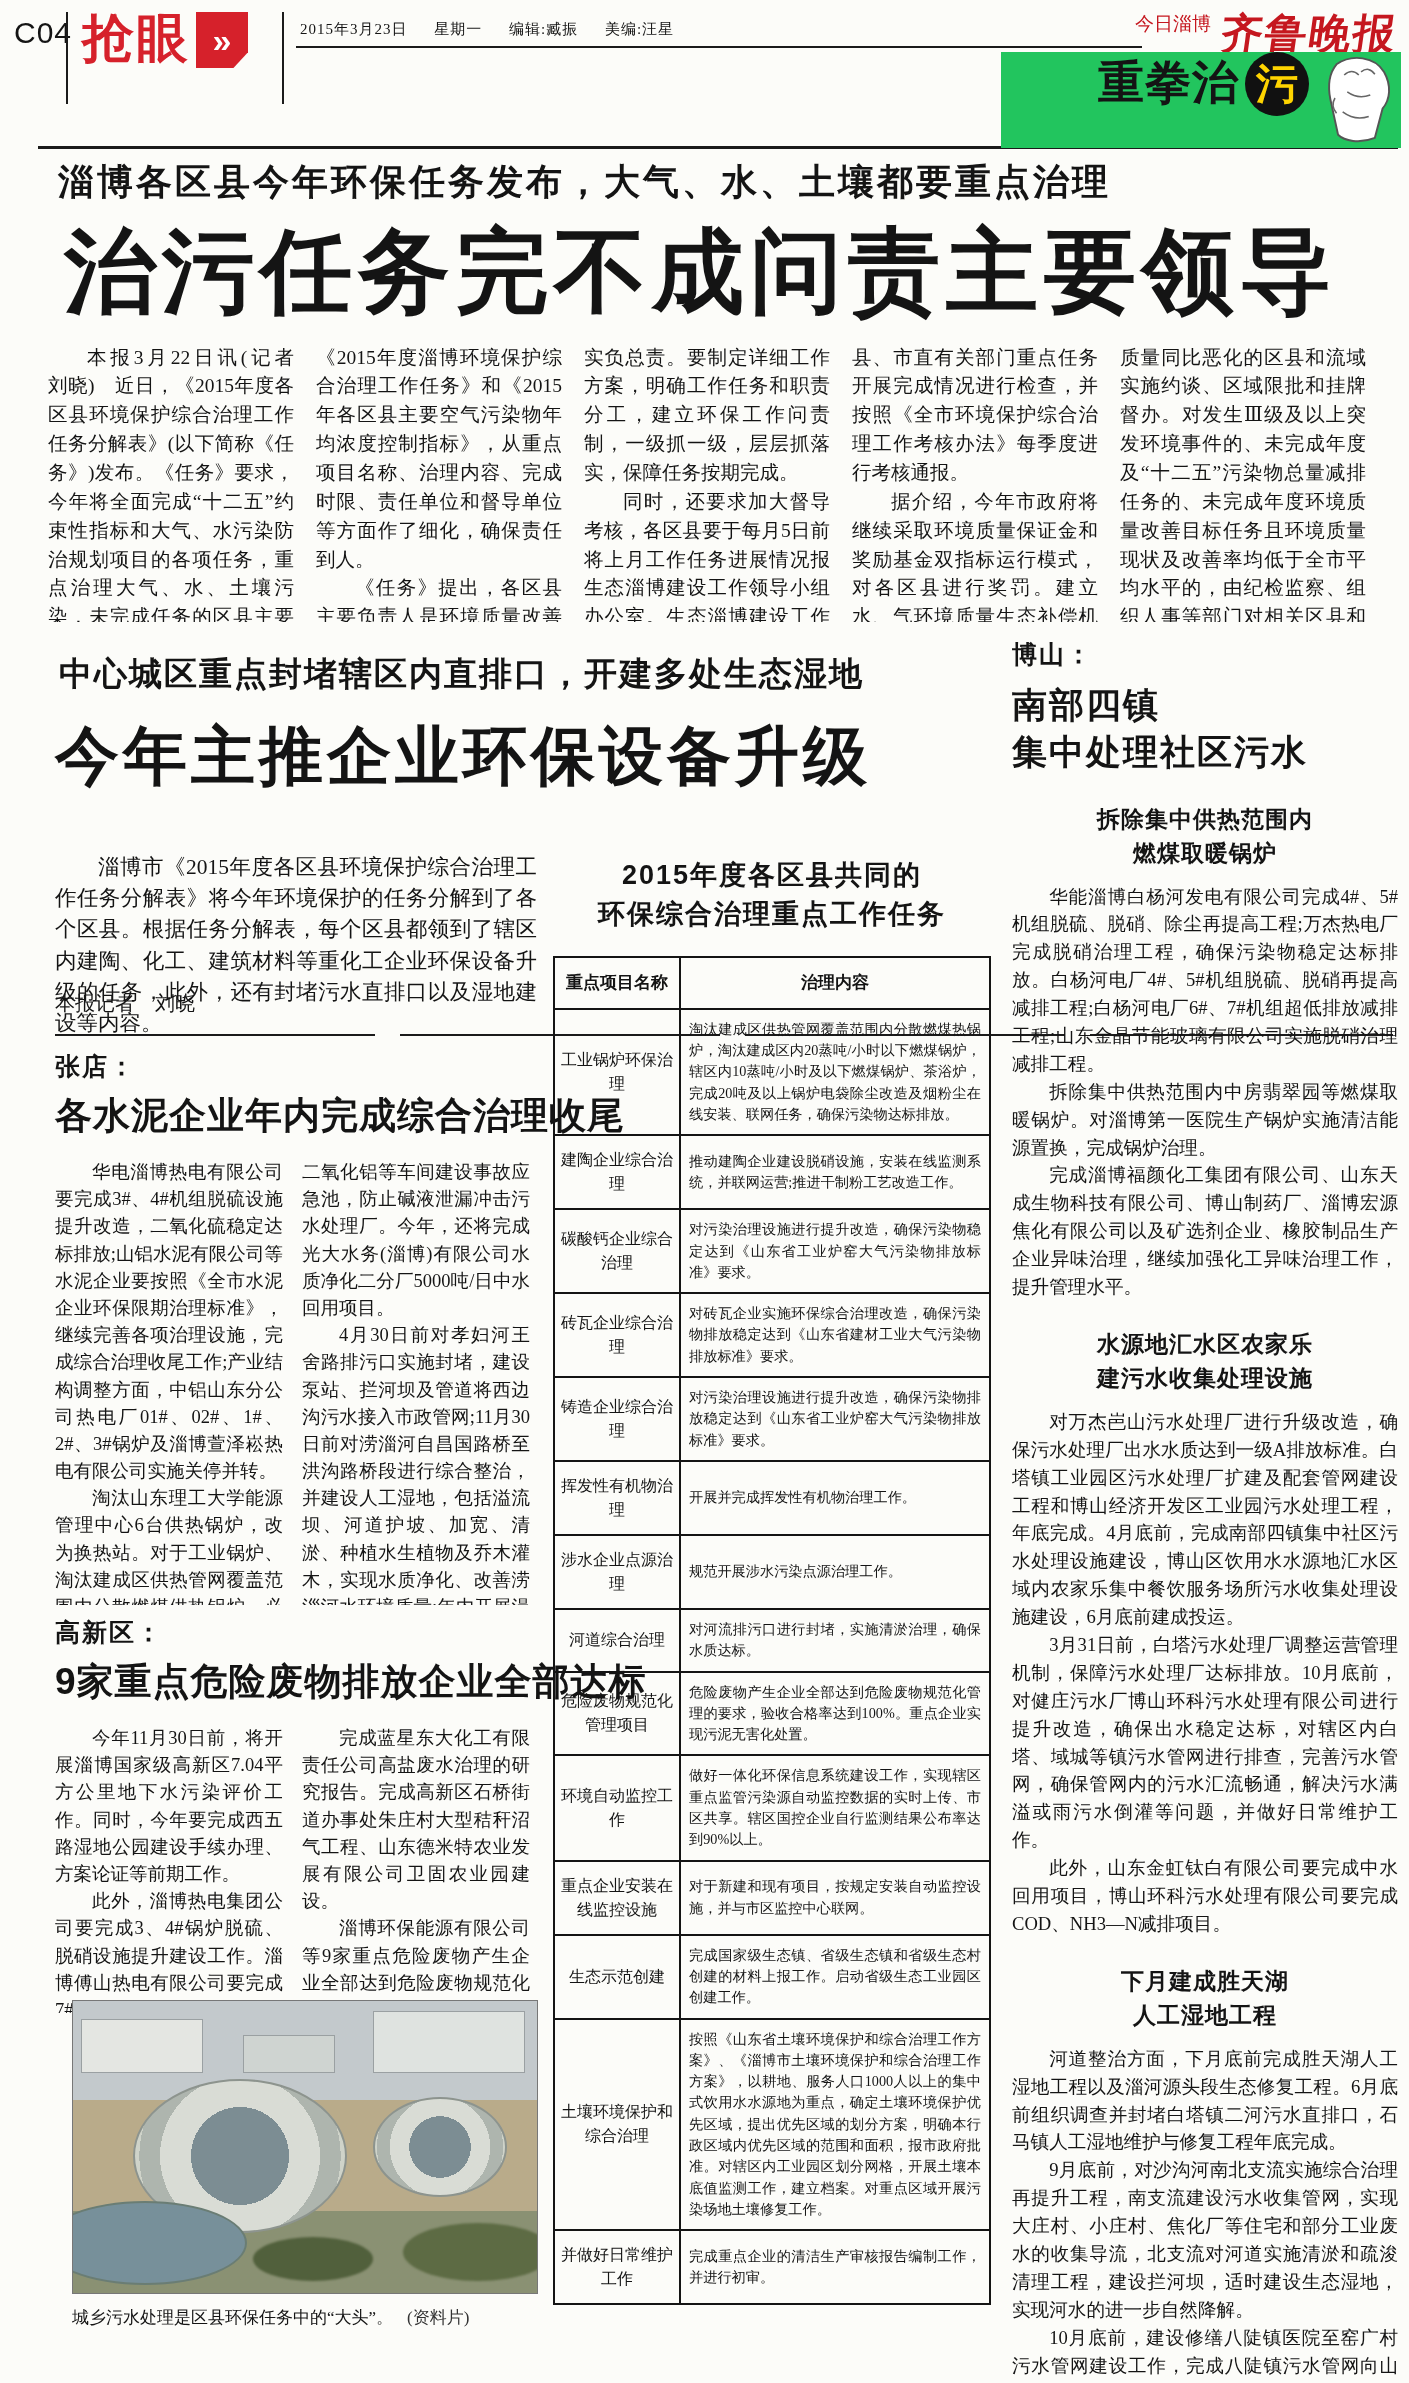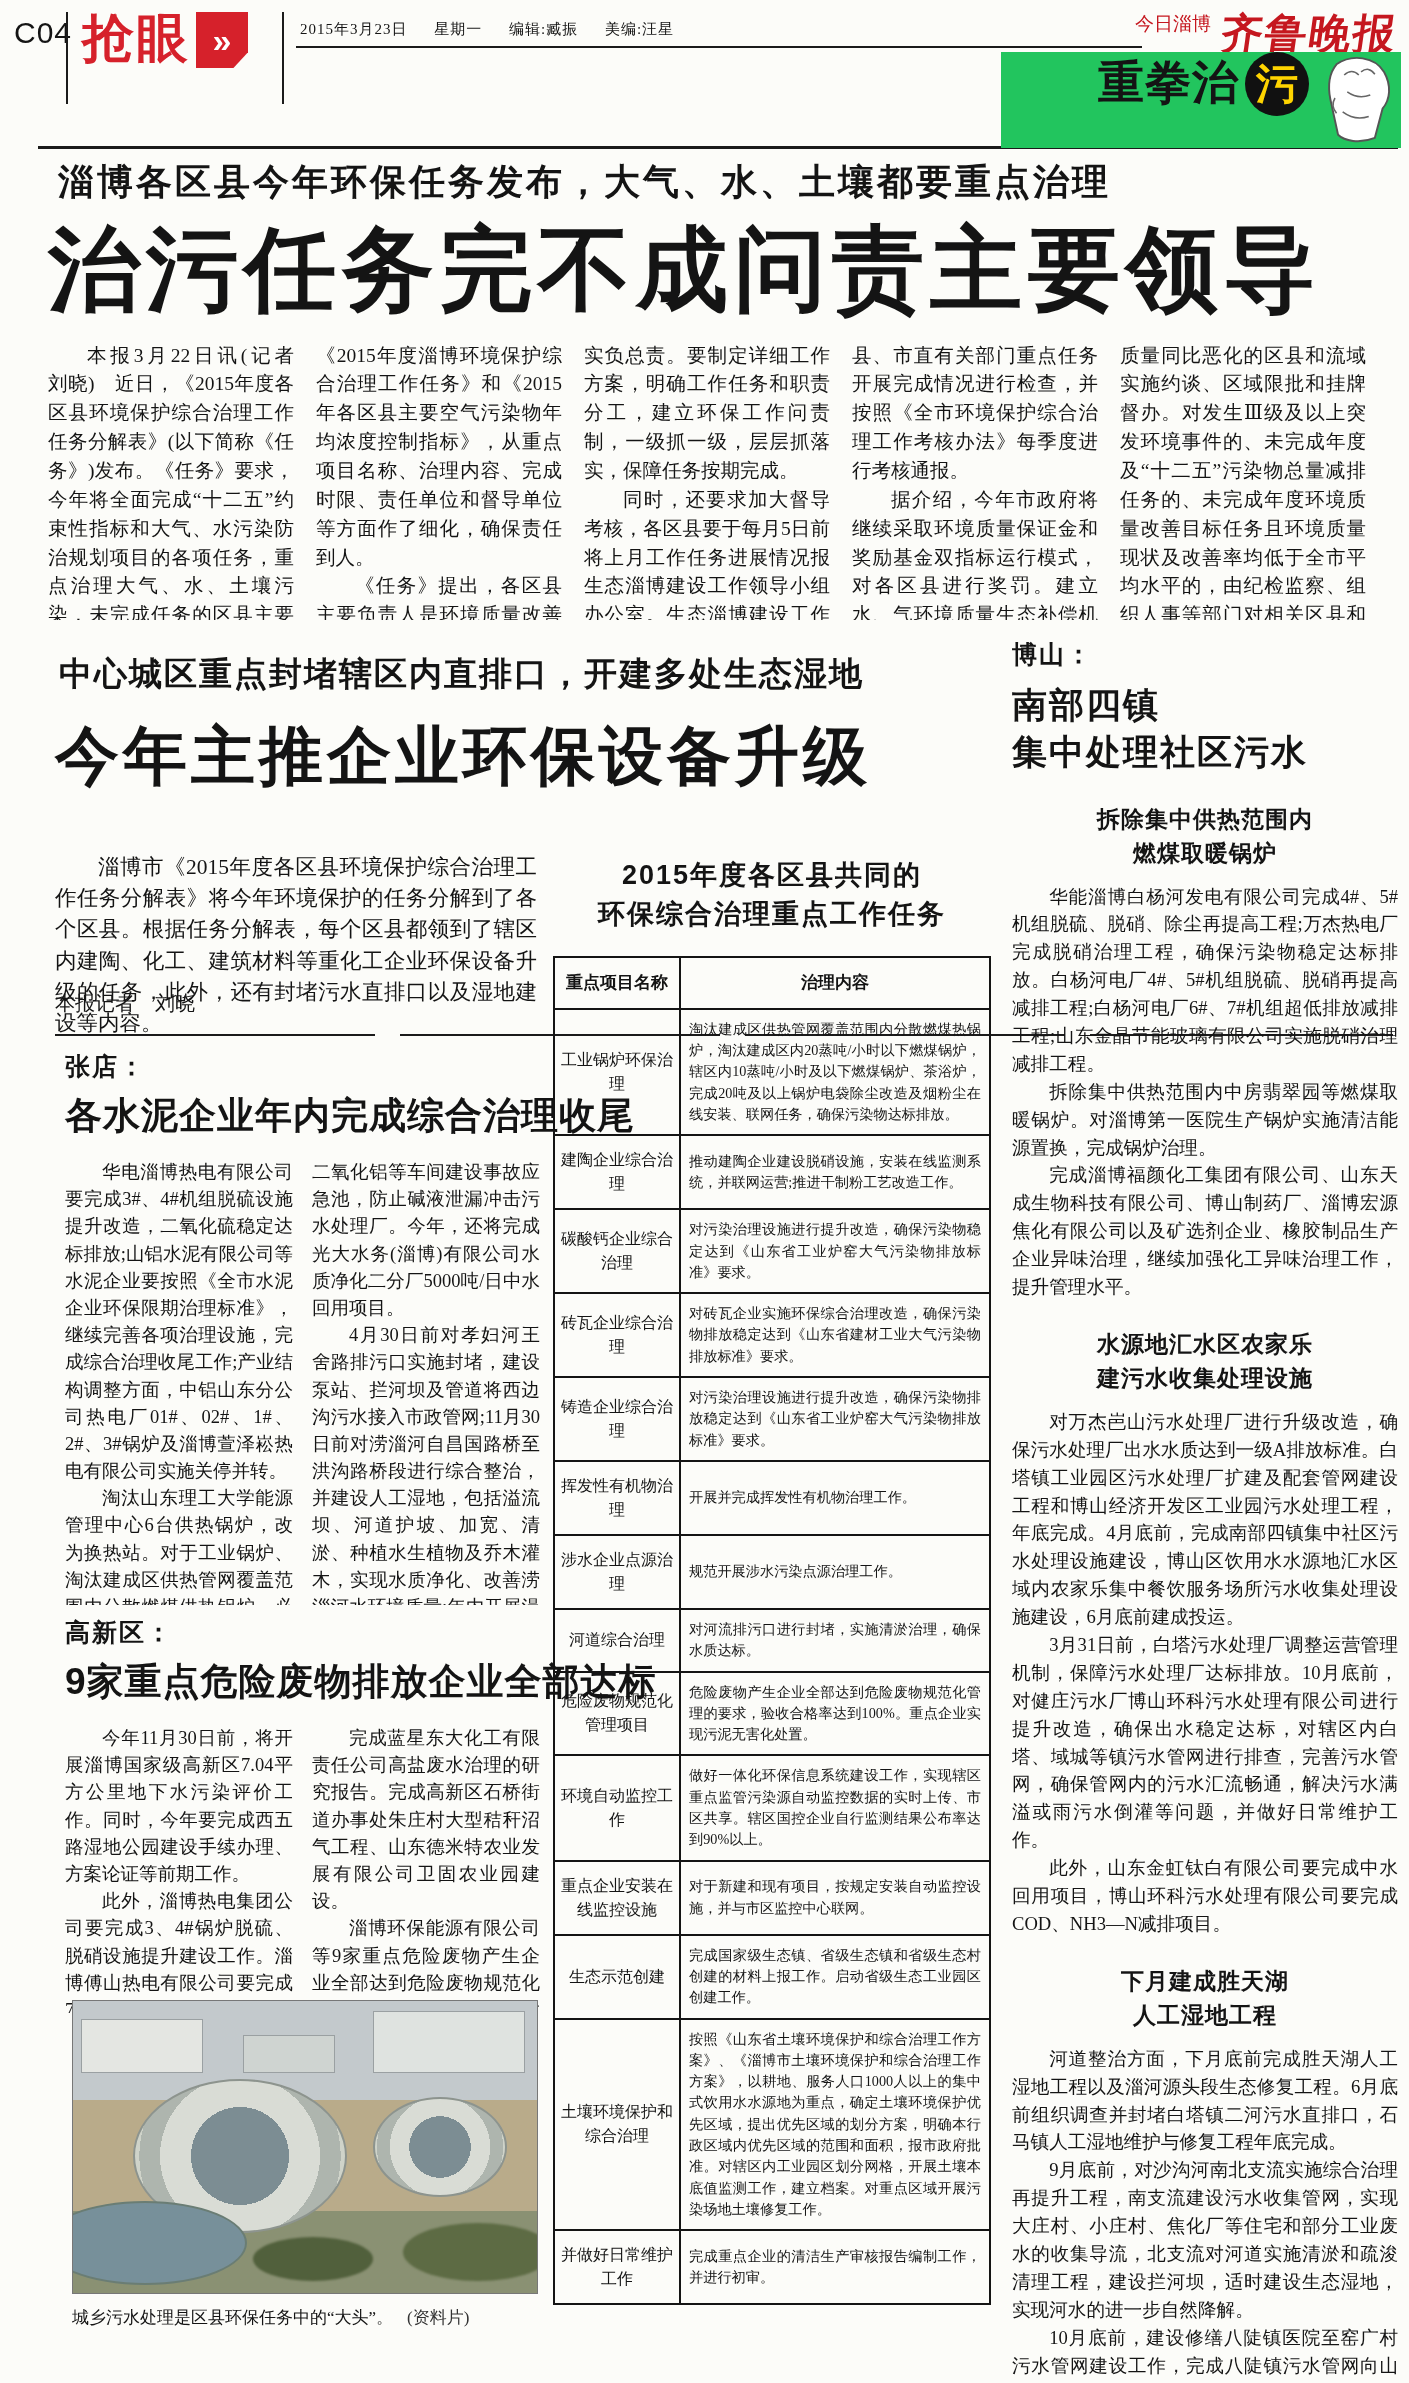"治污任务完不成问责主要领导" .lead-headline { margin: 0 -> 16px }
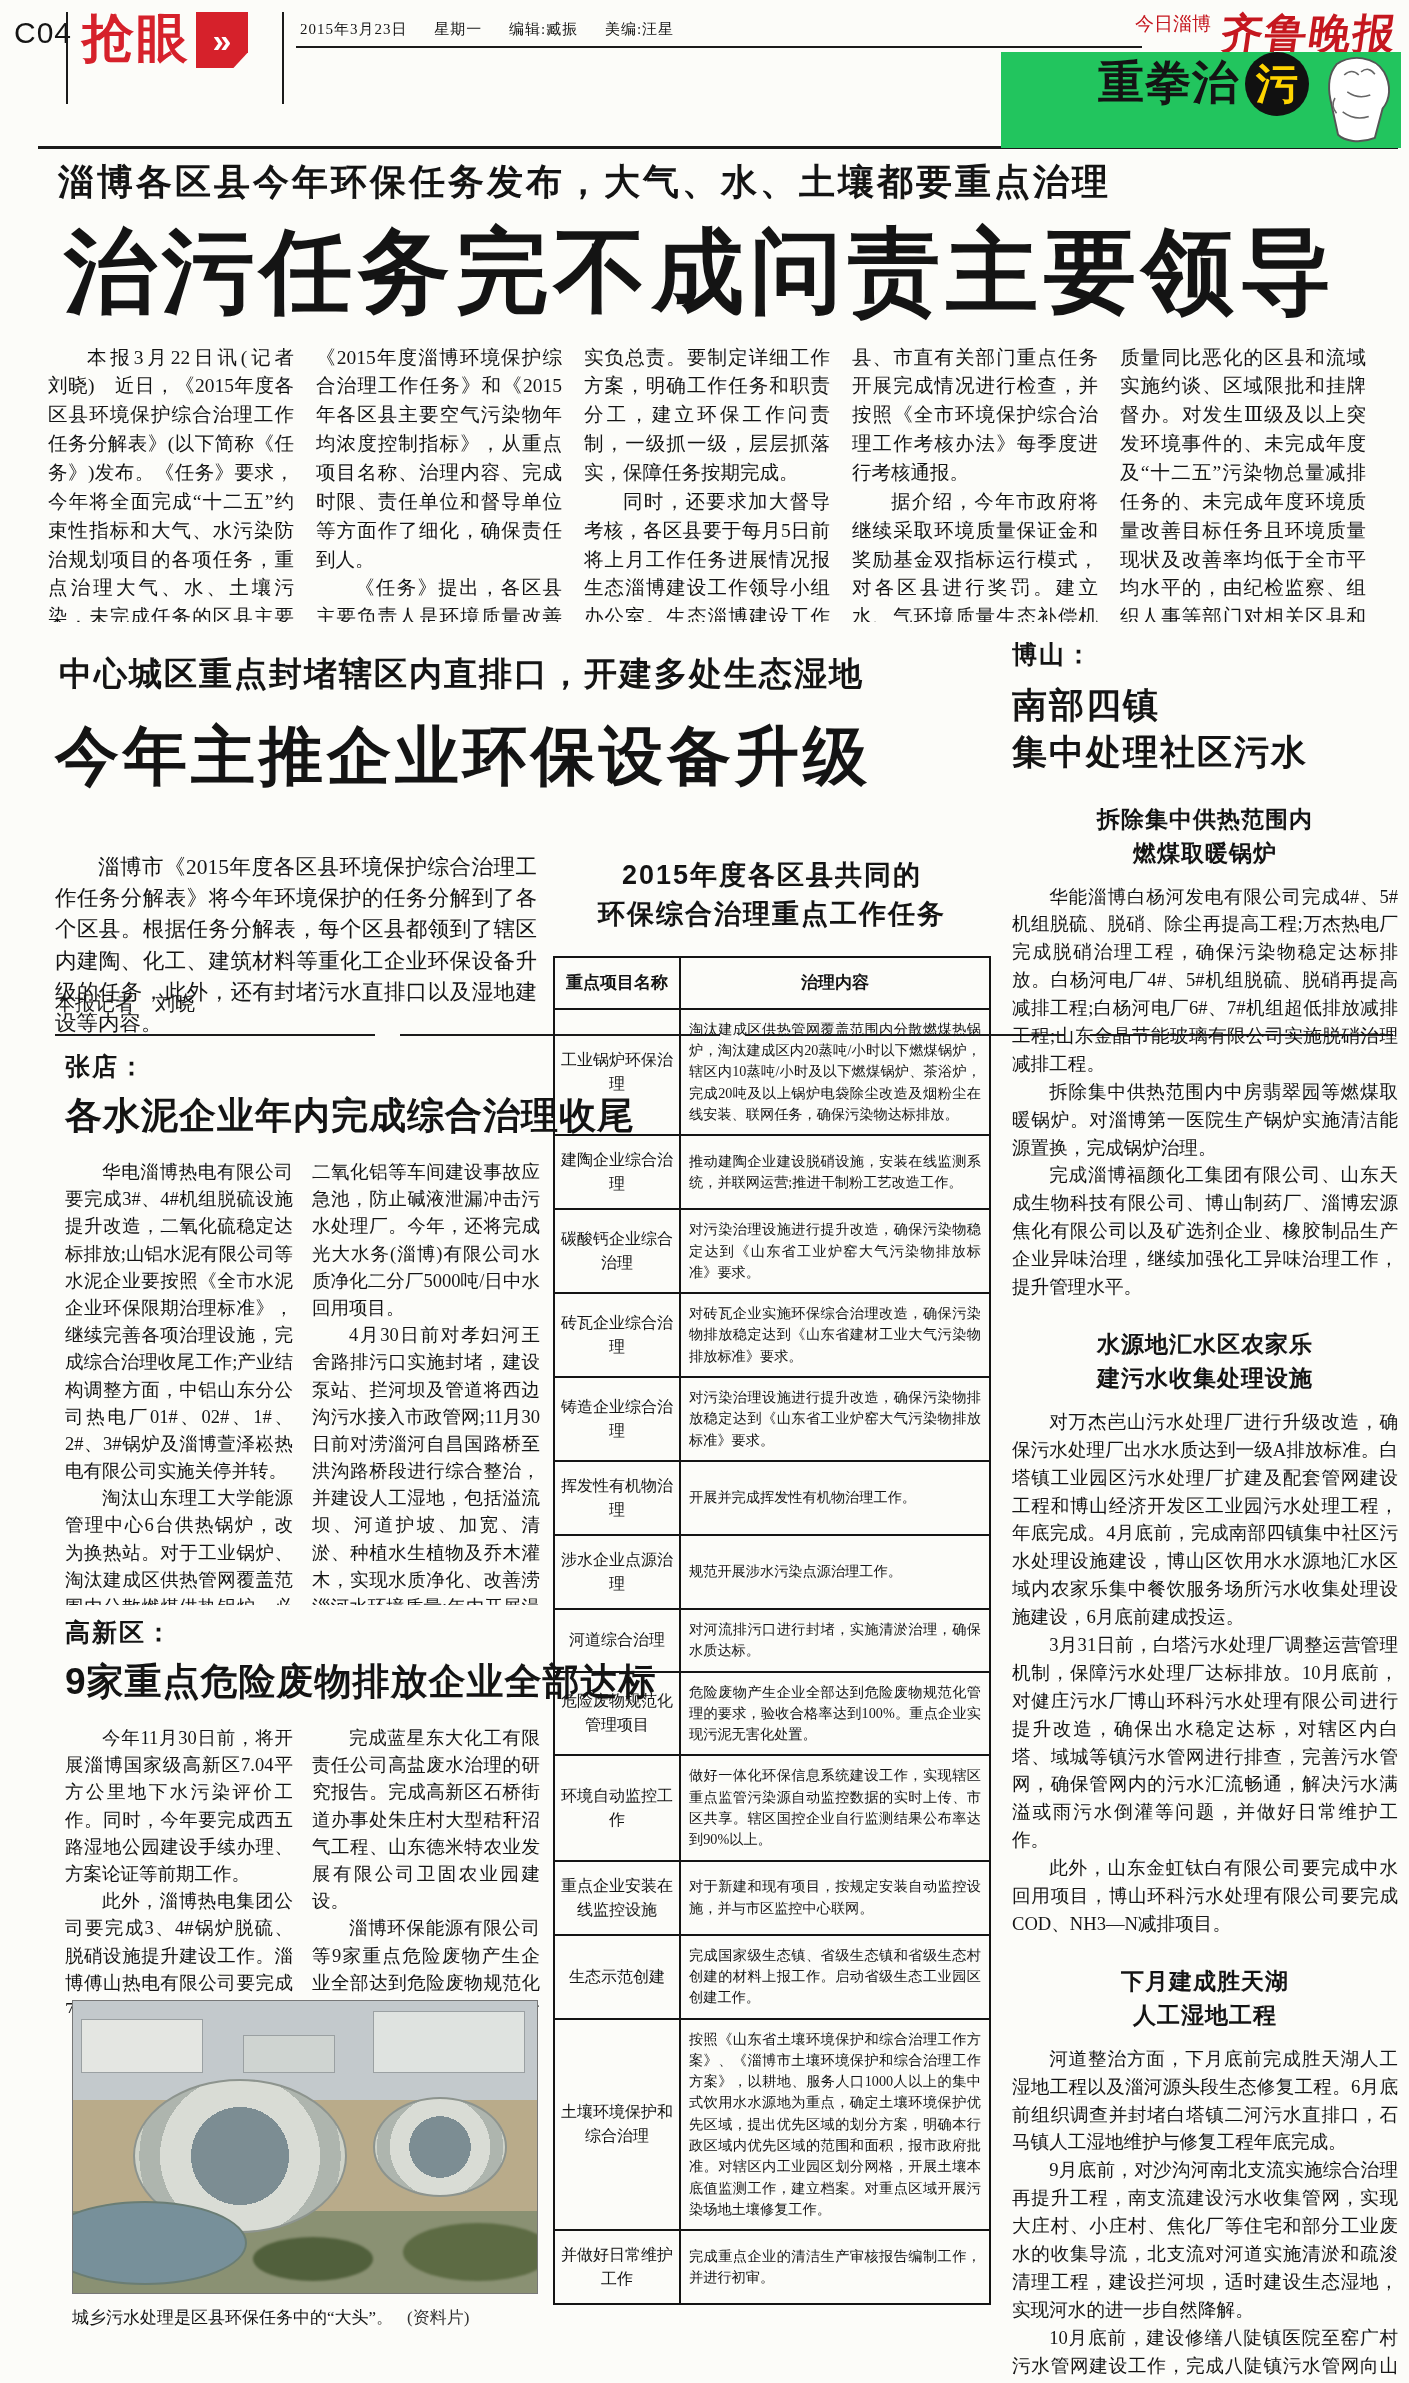"张店：" .zone { margin-left: 10px -> none }
